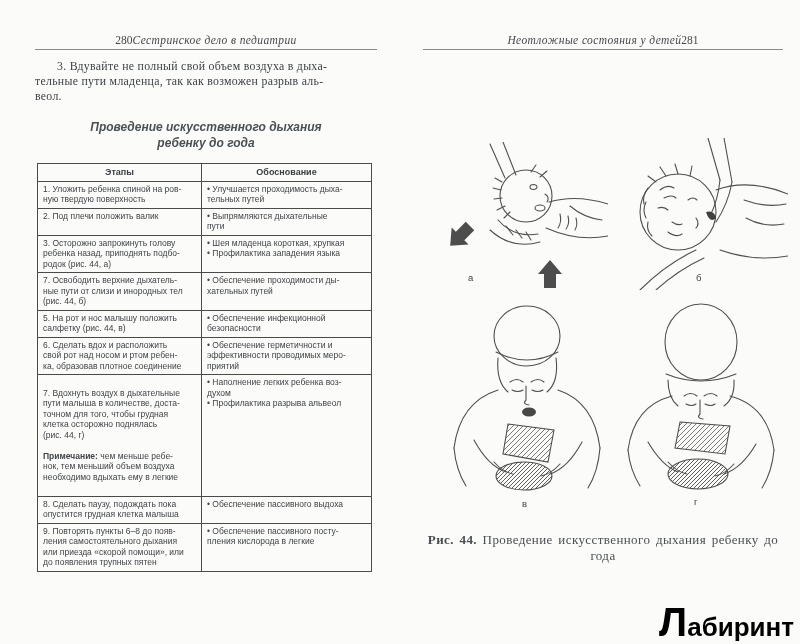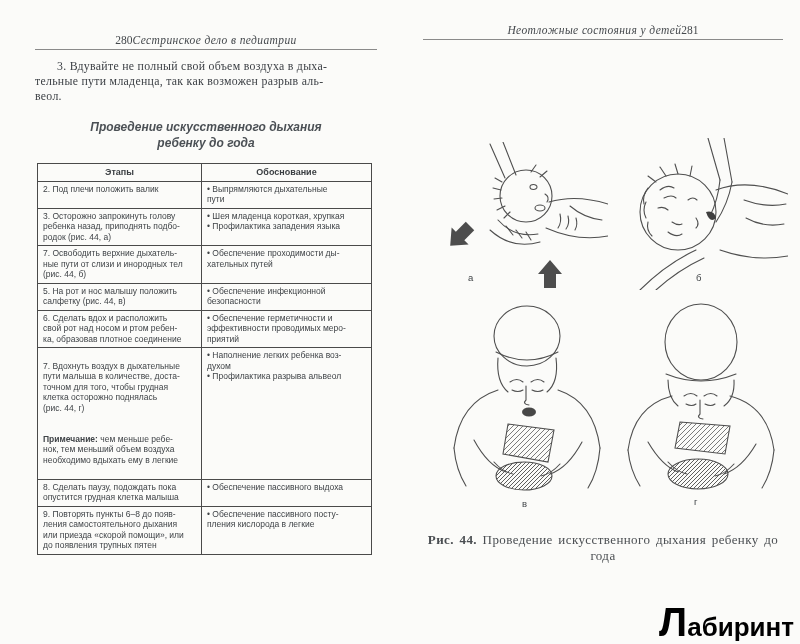"Неотложные состояния у детей" div.abs { top: 24px -> 34px }
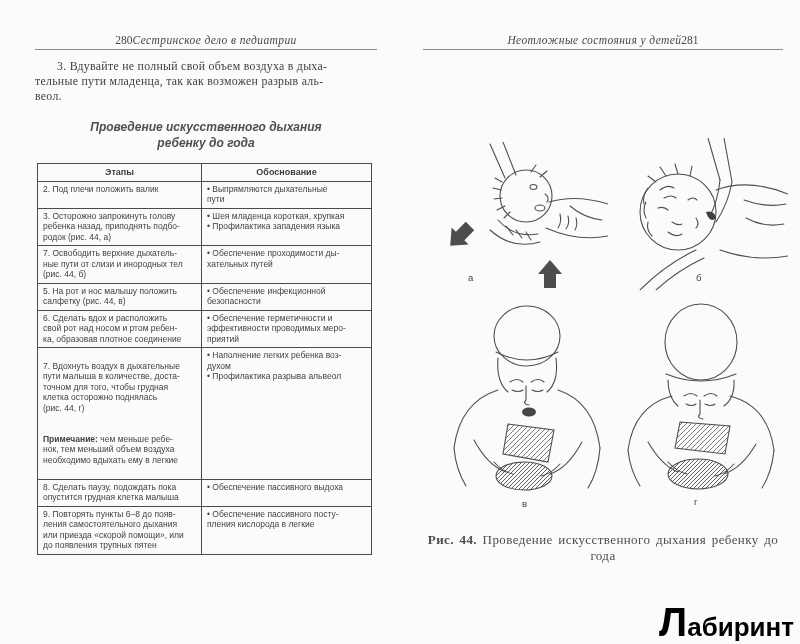"1. Уложить ребенка спиной на" tr { html: none -> <tr> <td>1. Уложить ребенка спиной на ров- ную твердую поверхность</td> <td>• Улучшается проходимость дыха- тельных путей</td> </tr> }
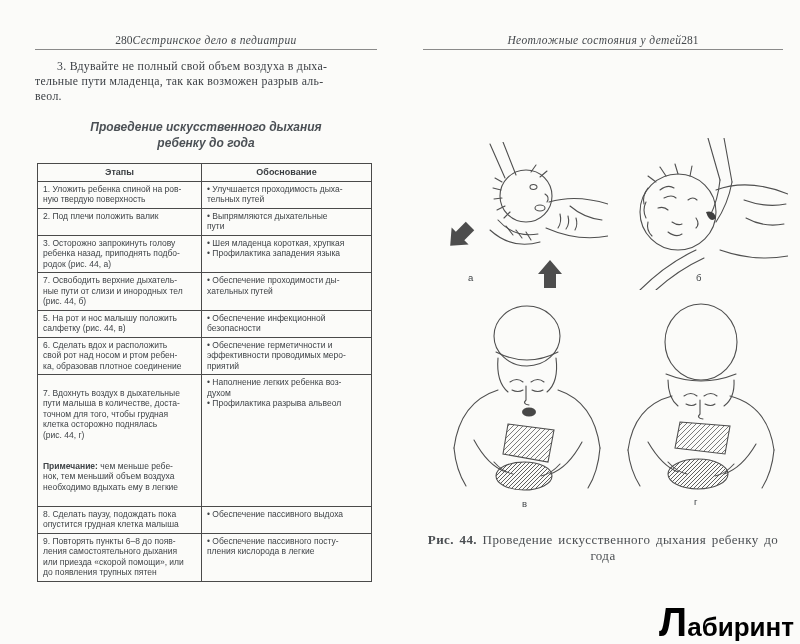"Примечание: чем меньше ребе-" td .note { margin-top: 10px -> none }
